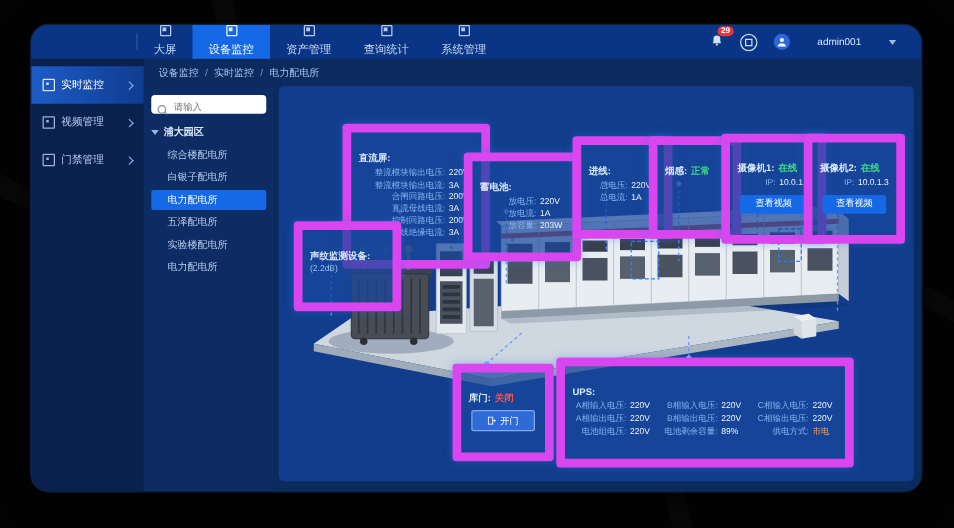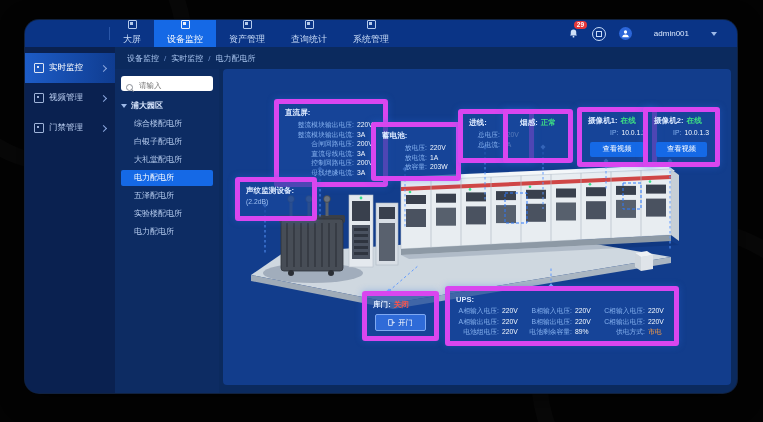"直流屏:" .card { border: 5px solid #d946ef -> 7px solid #d946ef; padding: 4px 6px -> 16px 6px }
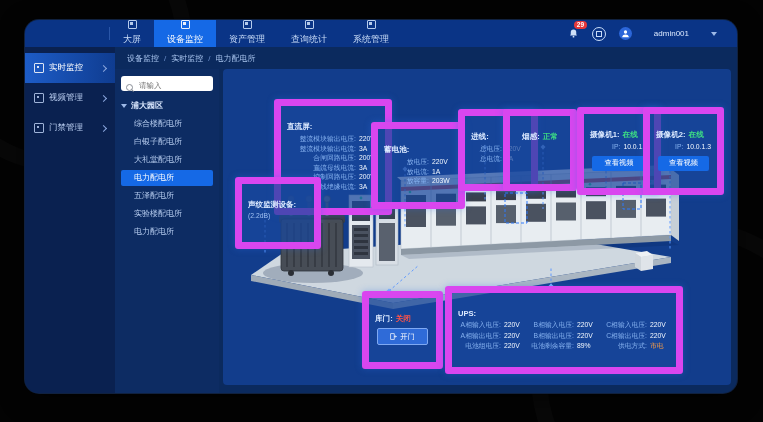"烟感: 正常" #card-smoke { left: 280px -> 296px; text-align: center -> none }
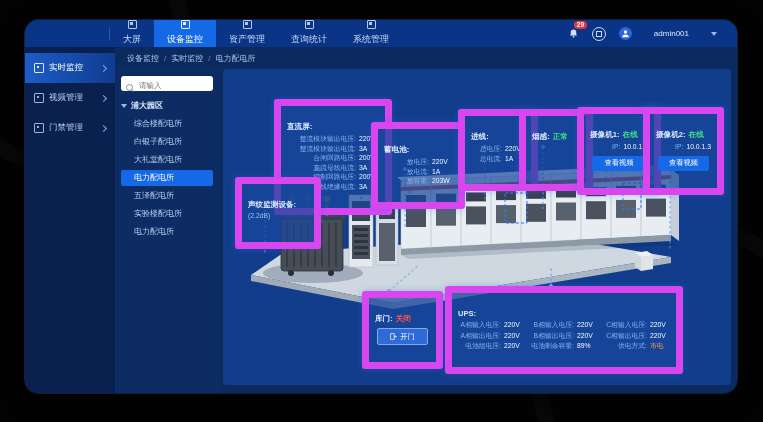"大礼堂配电所" div.tree-item { html: <div>大礼堂配电所</div> -> none }
